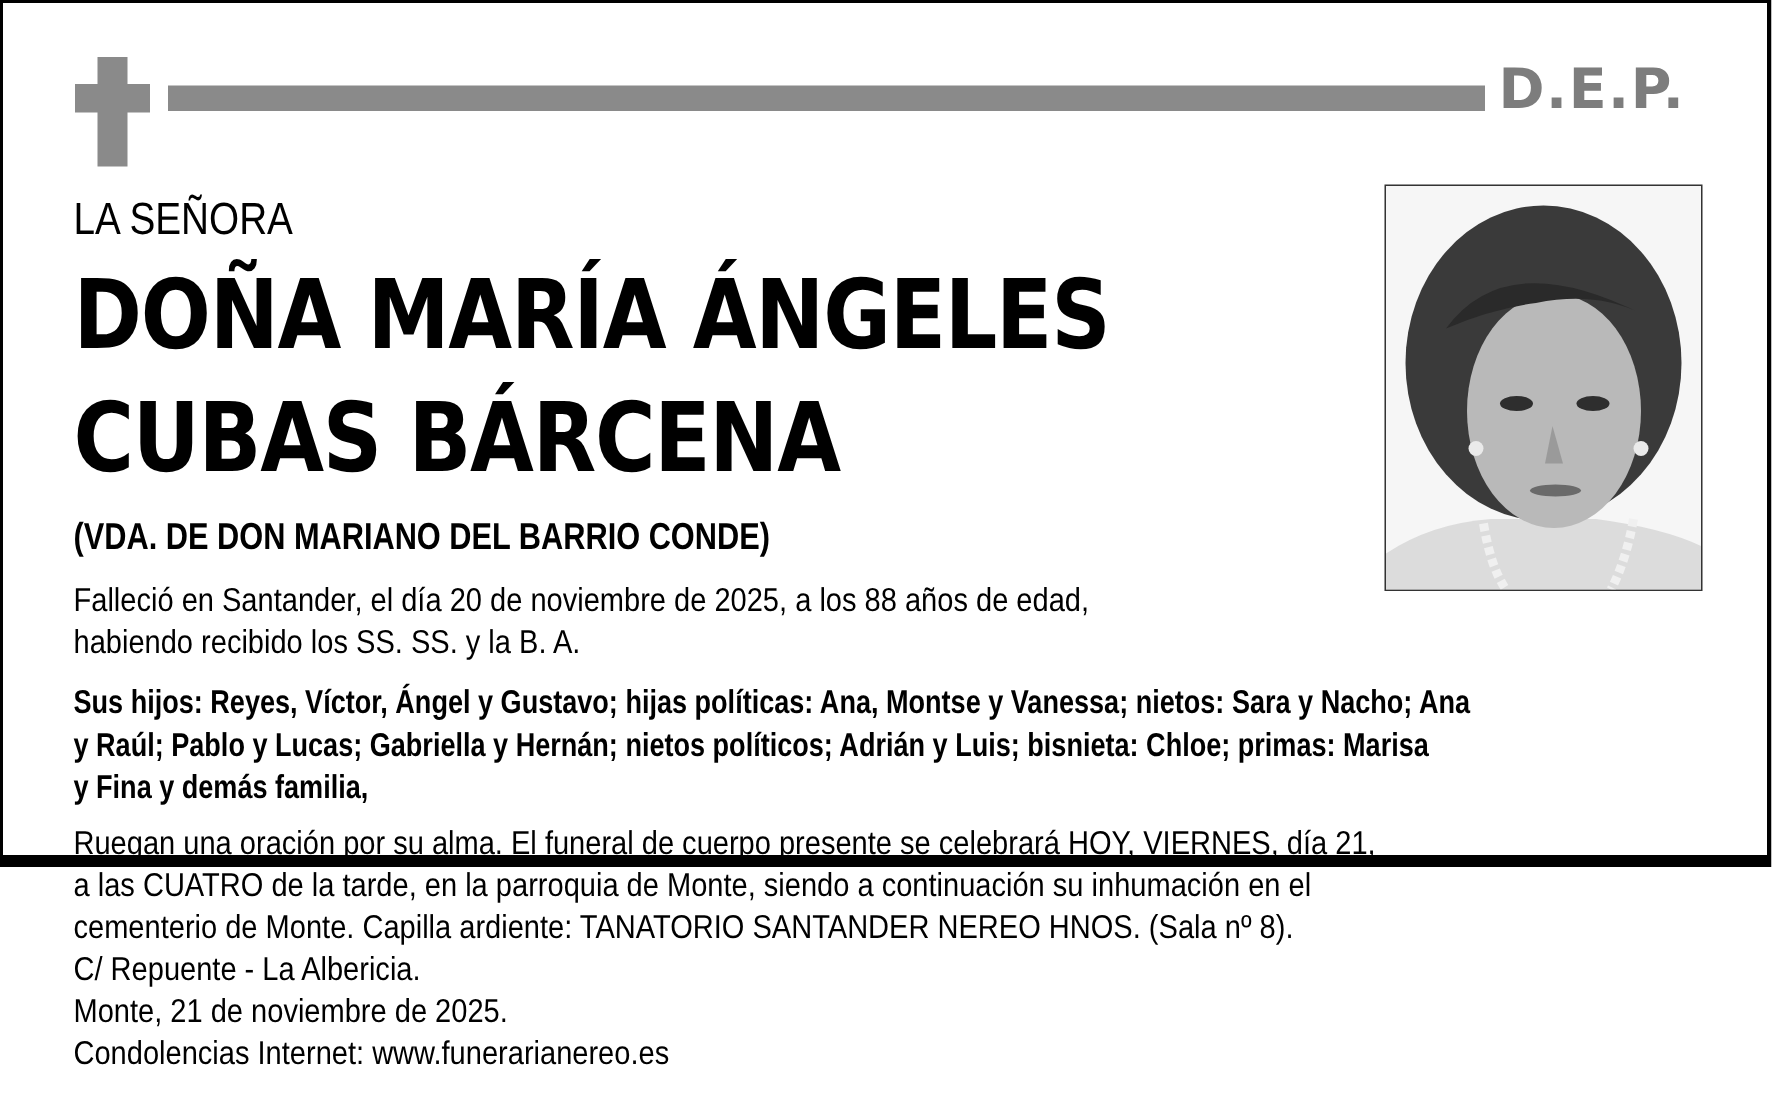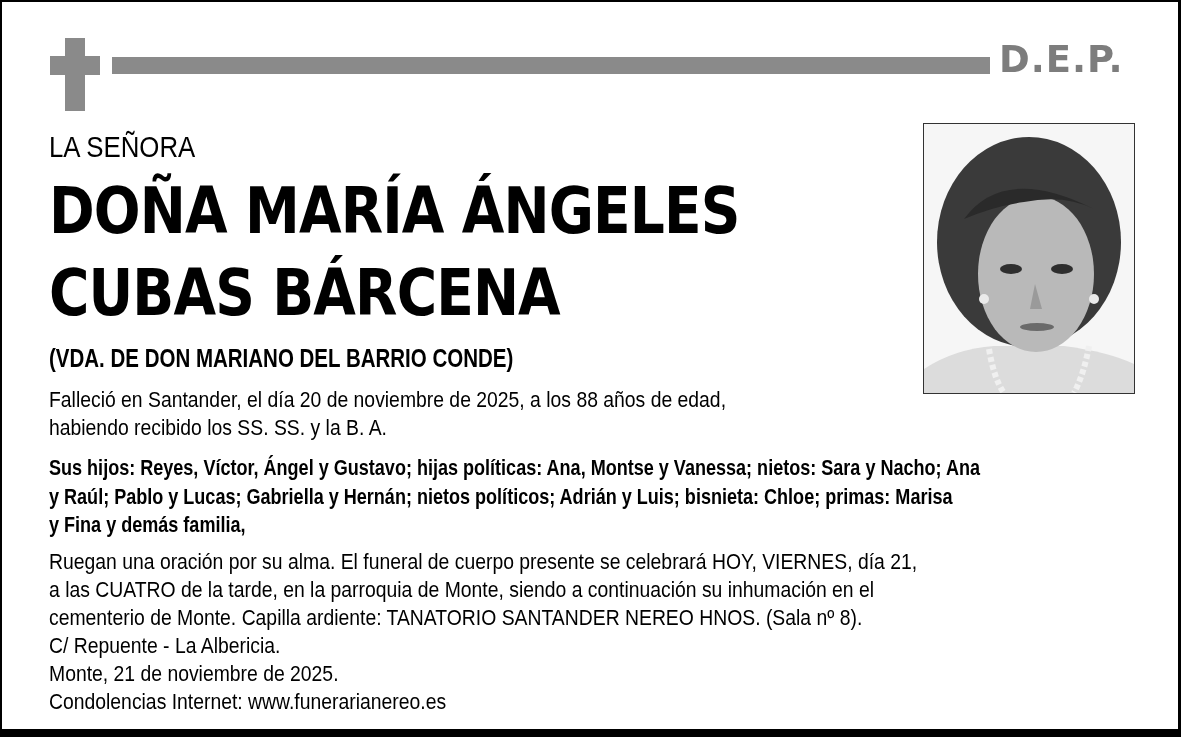"D.E.P." .frame { height: 737px -> 578px }
